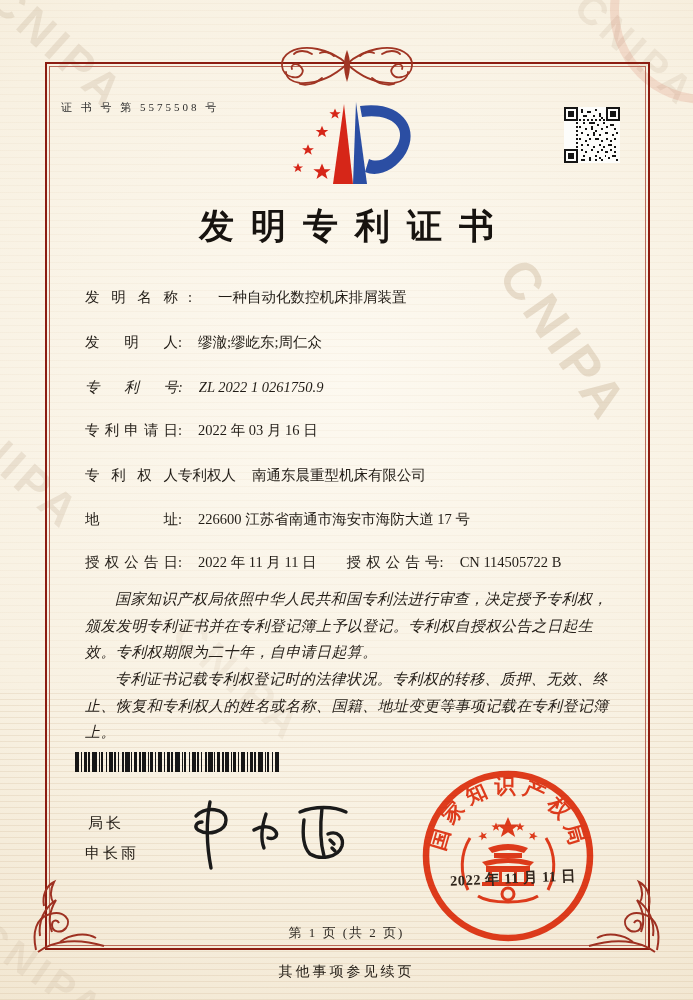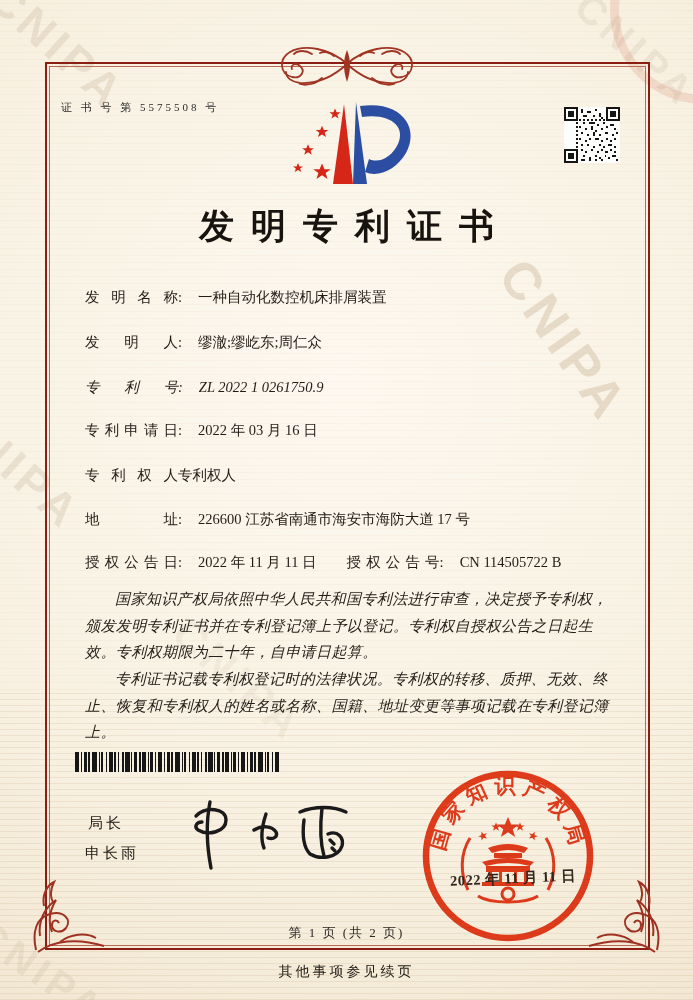"发明名称" div.row { gap: none -> 10px }
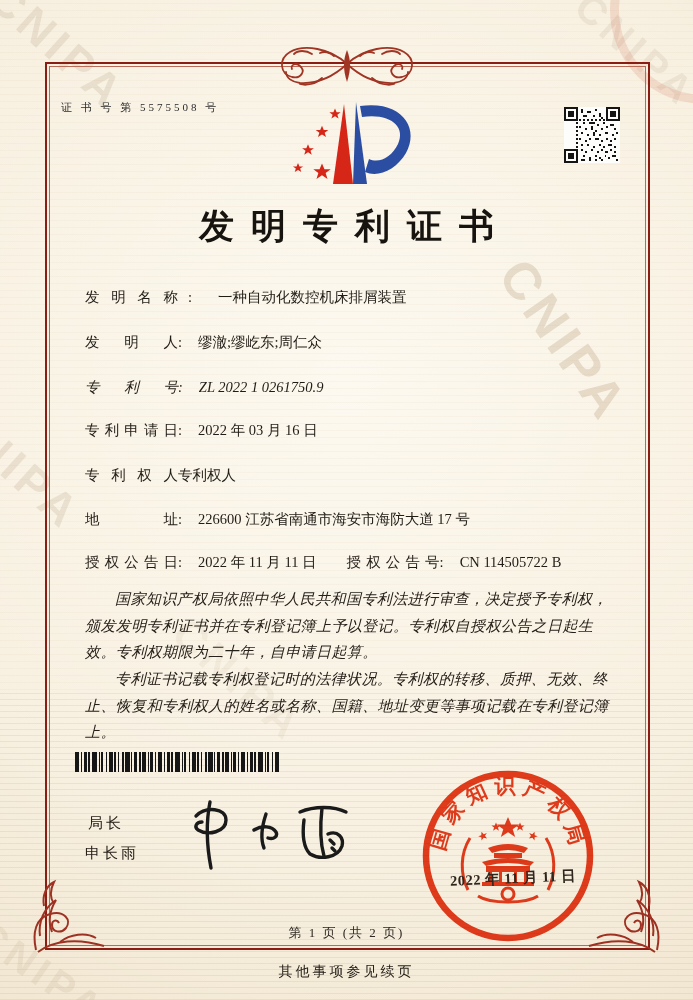"南通东晨重型机床有限公司" span.val { html: none -> <span>南通东晨重型机床有限公司</span> }
